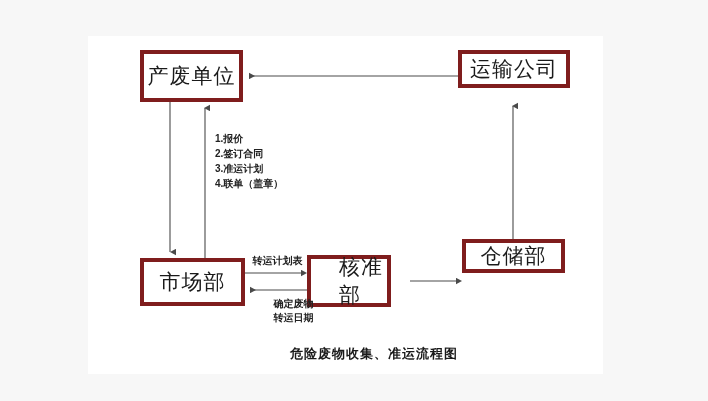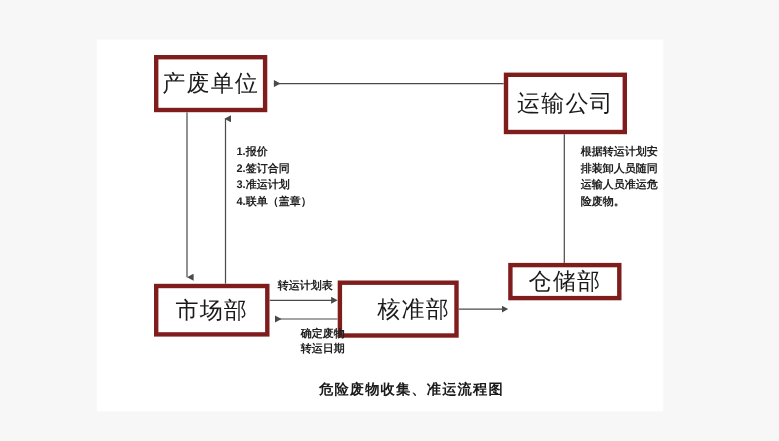"运输公司" div.box { height: 56px -> 38px; top: 66px -> 50px }
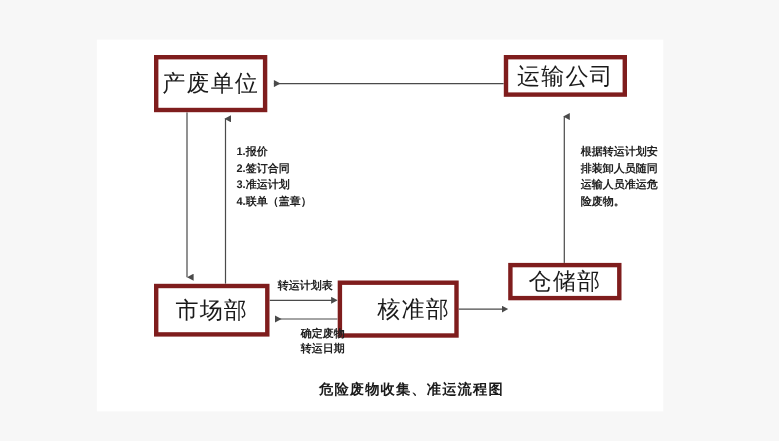"根据转运计划安" div.note { html: <div>根据转运计划安 排装卸人员随同 运输人员准运危 险废物。</div> -> none }
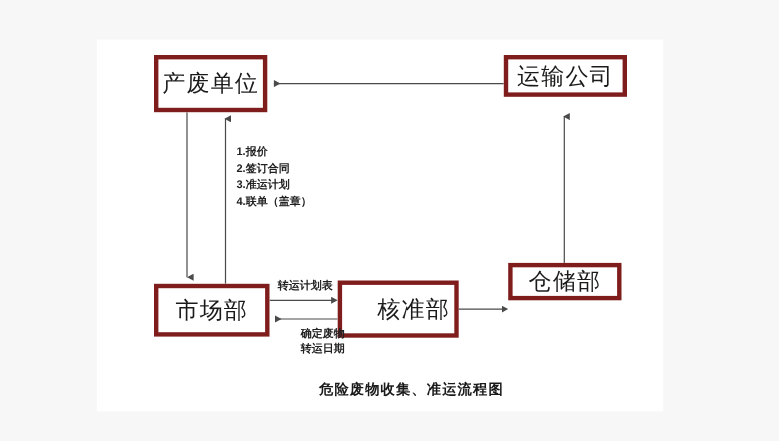"核准部" div.box { width: 110px -> 84px }
